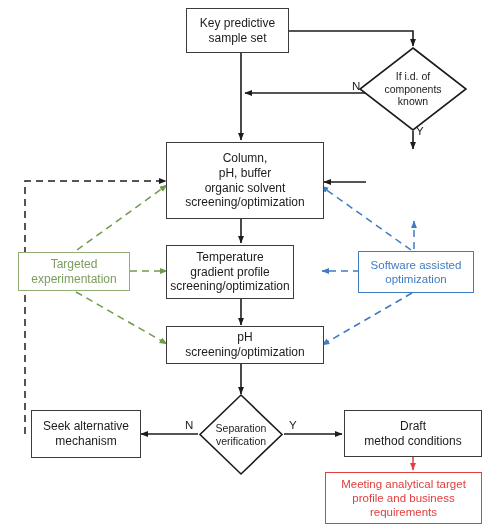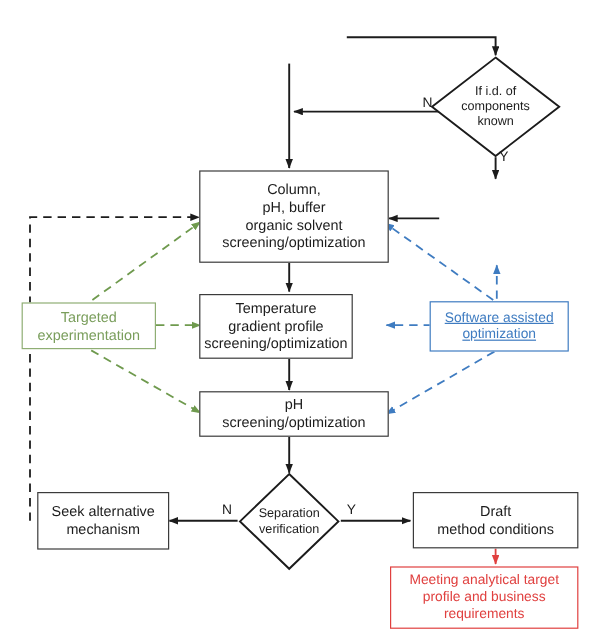"Key predictive" div.node { html: none -> <div> <span>Key predictive sample set</span> </div> }
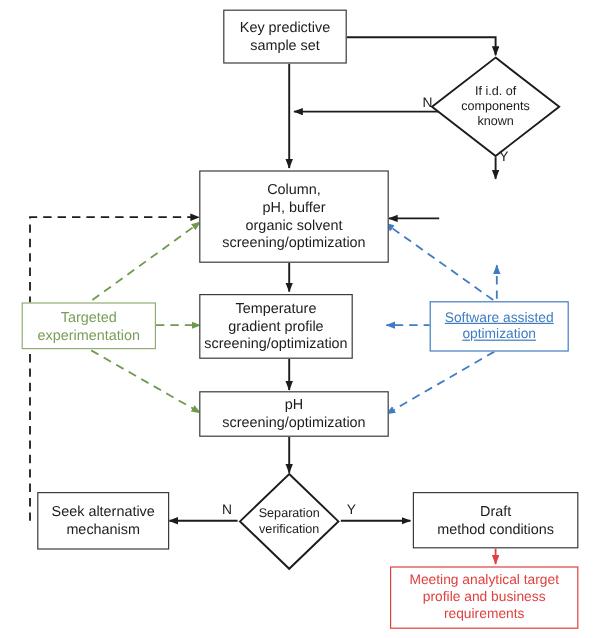"Software assisted" .box-blue { text-decoration: underline -> none }
